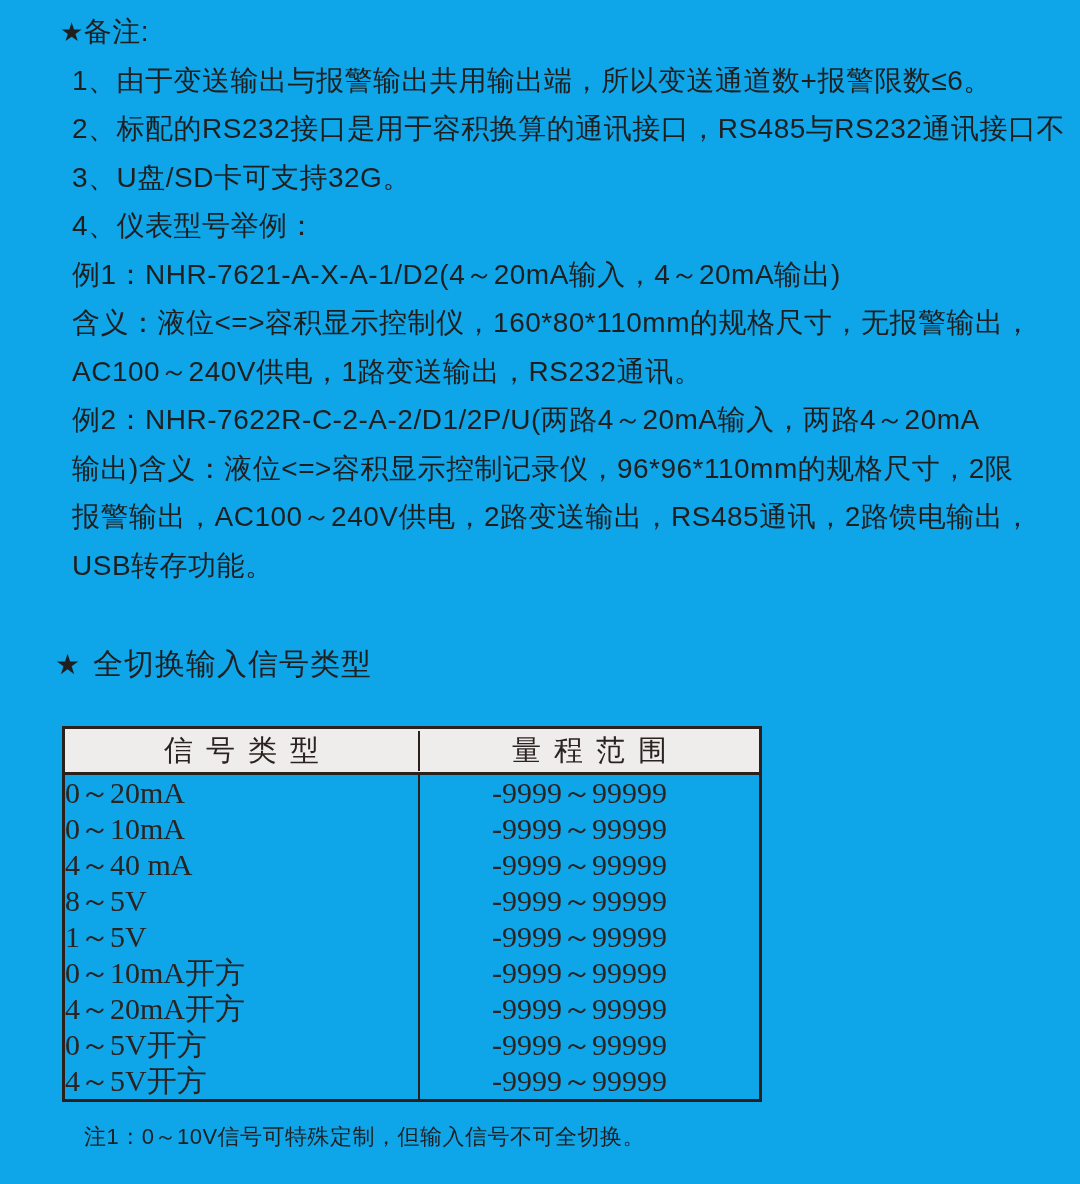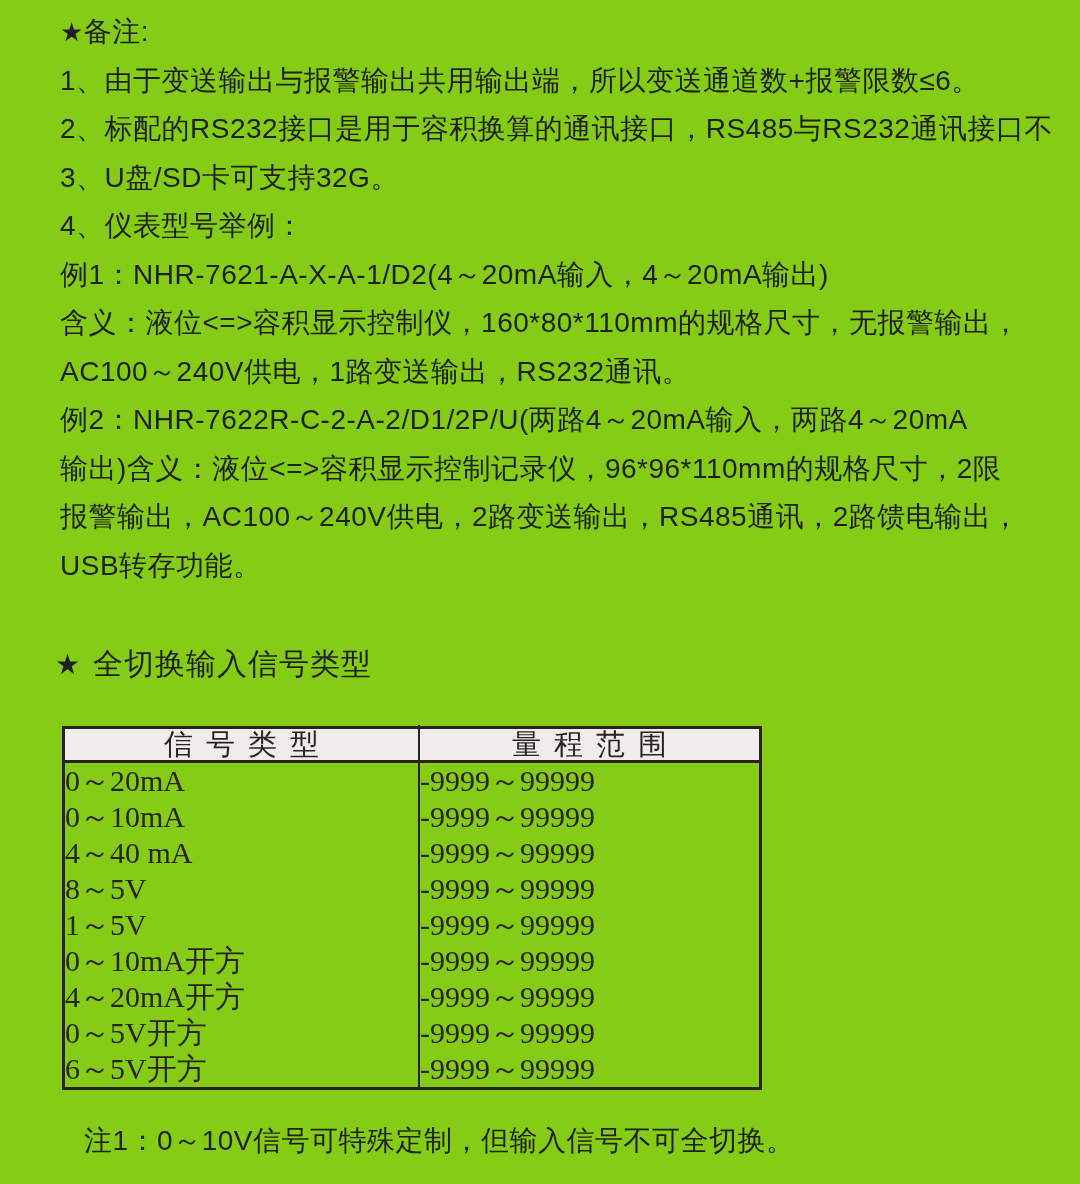"★备注:" .page { background: #84cc16 -> #0ea5e9 }
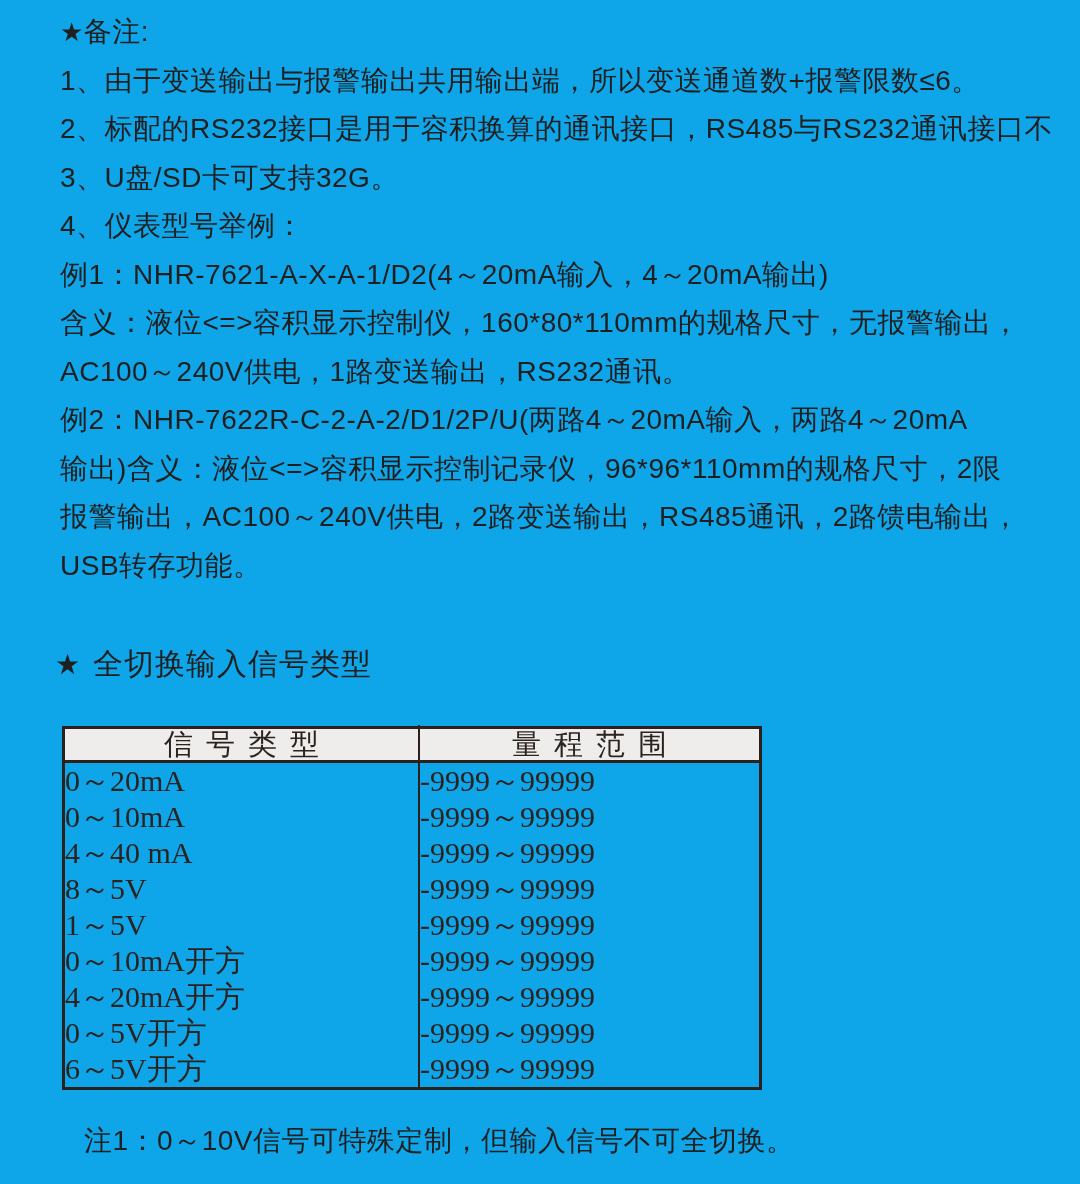"1、由于变送输出与报警输出共用输出端，所以变送通道数+报警限数≤6。" .note-line { margin-left: none -> 12px }
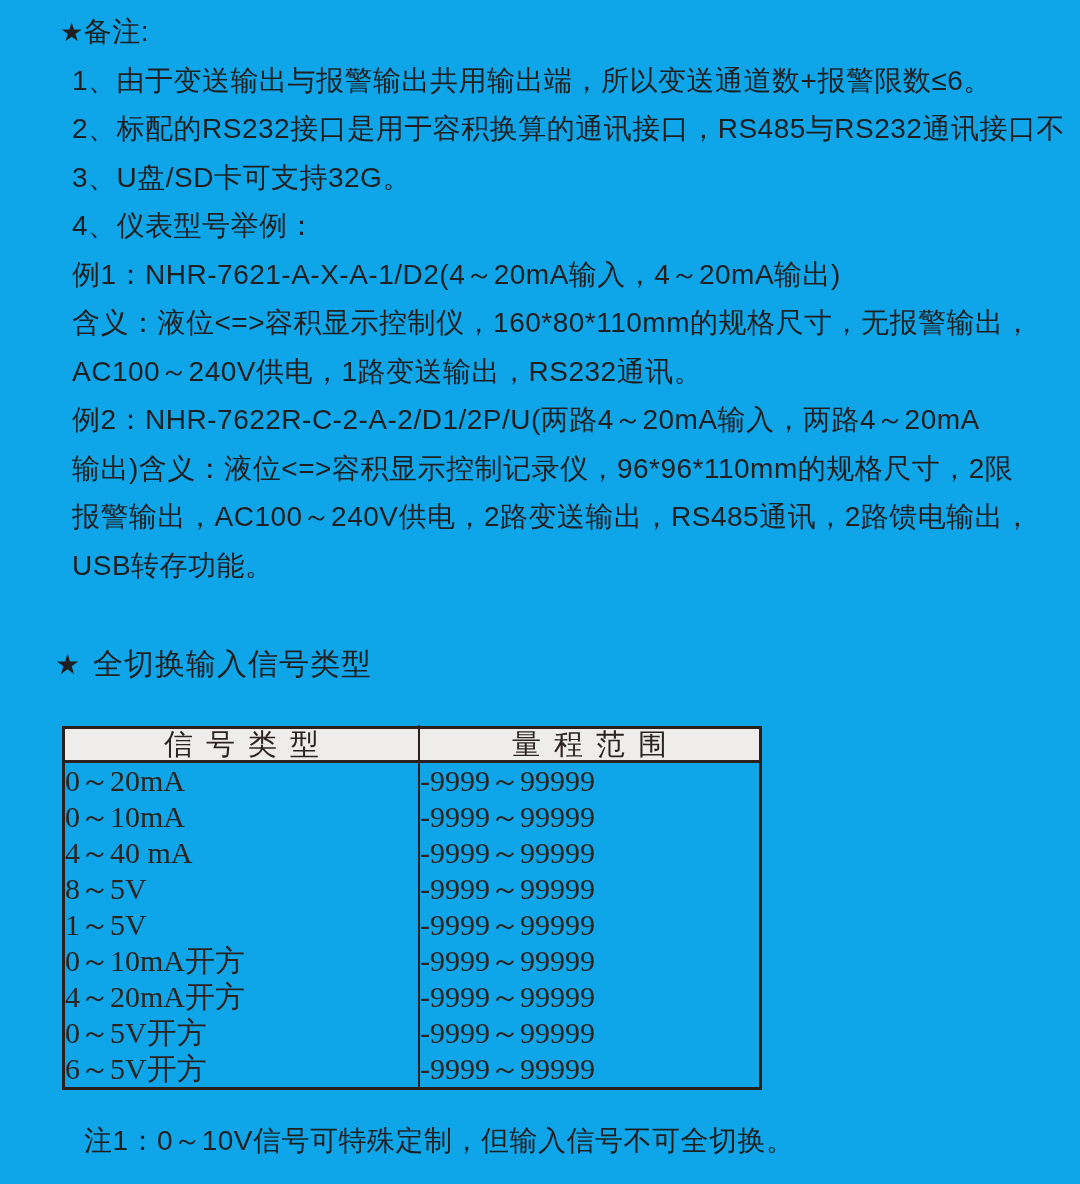"信号类型" .thead { height: 34px -> 46px }
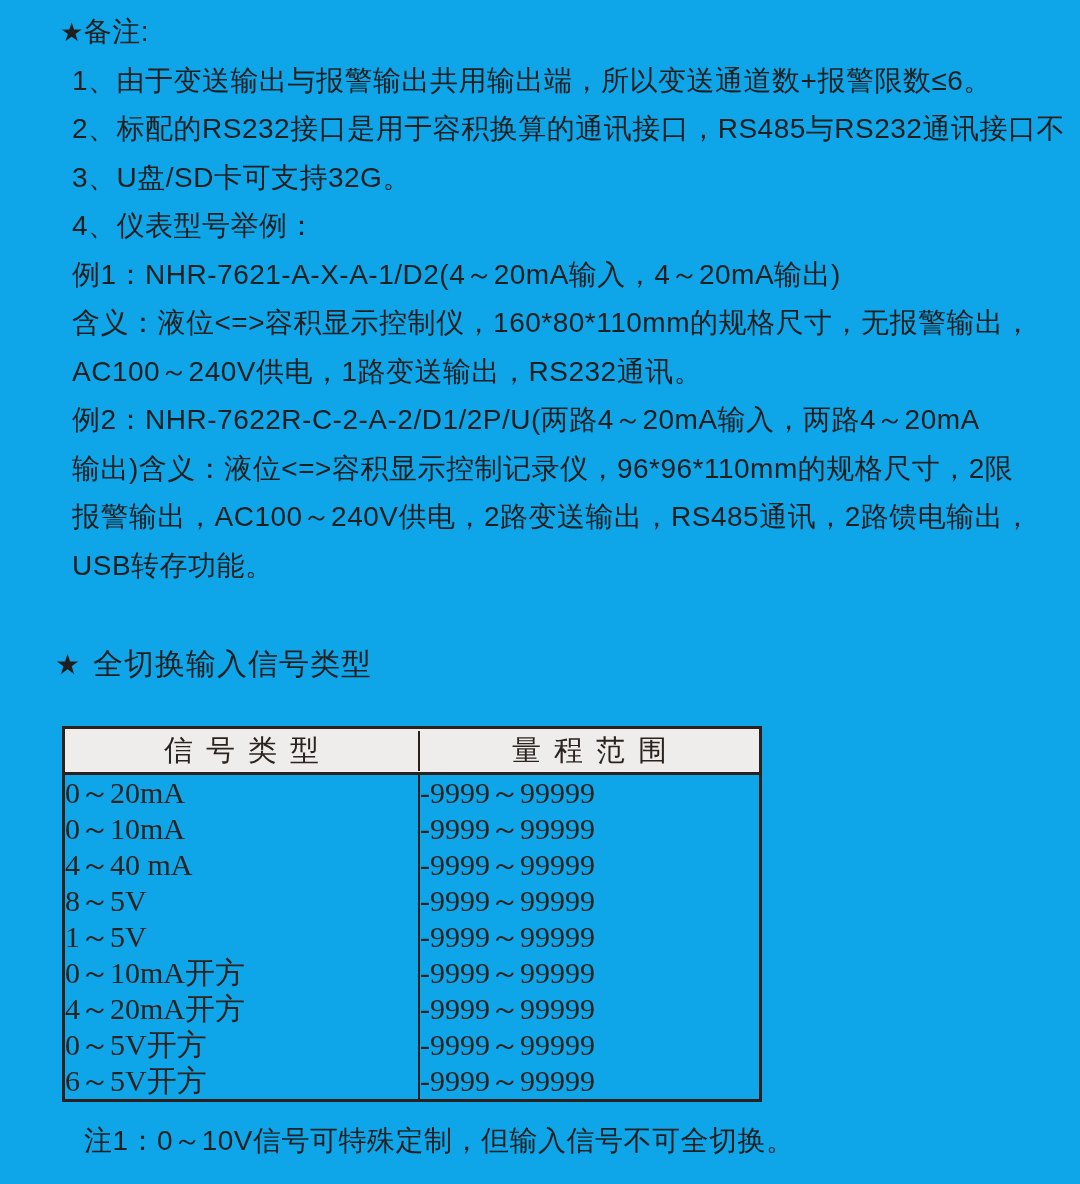"-9999～99999" .td.col-range { padding-left: none -> 72px }
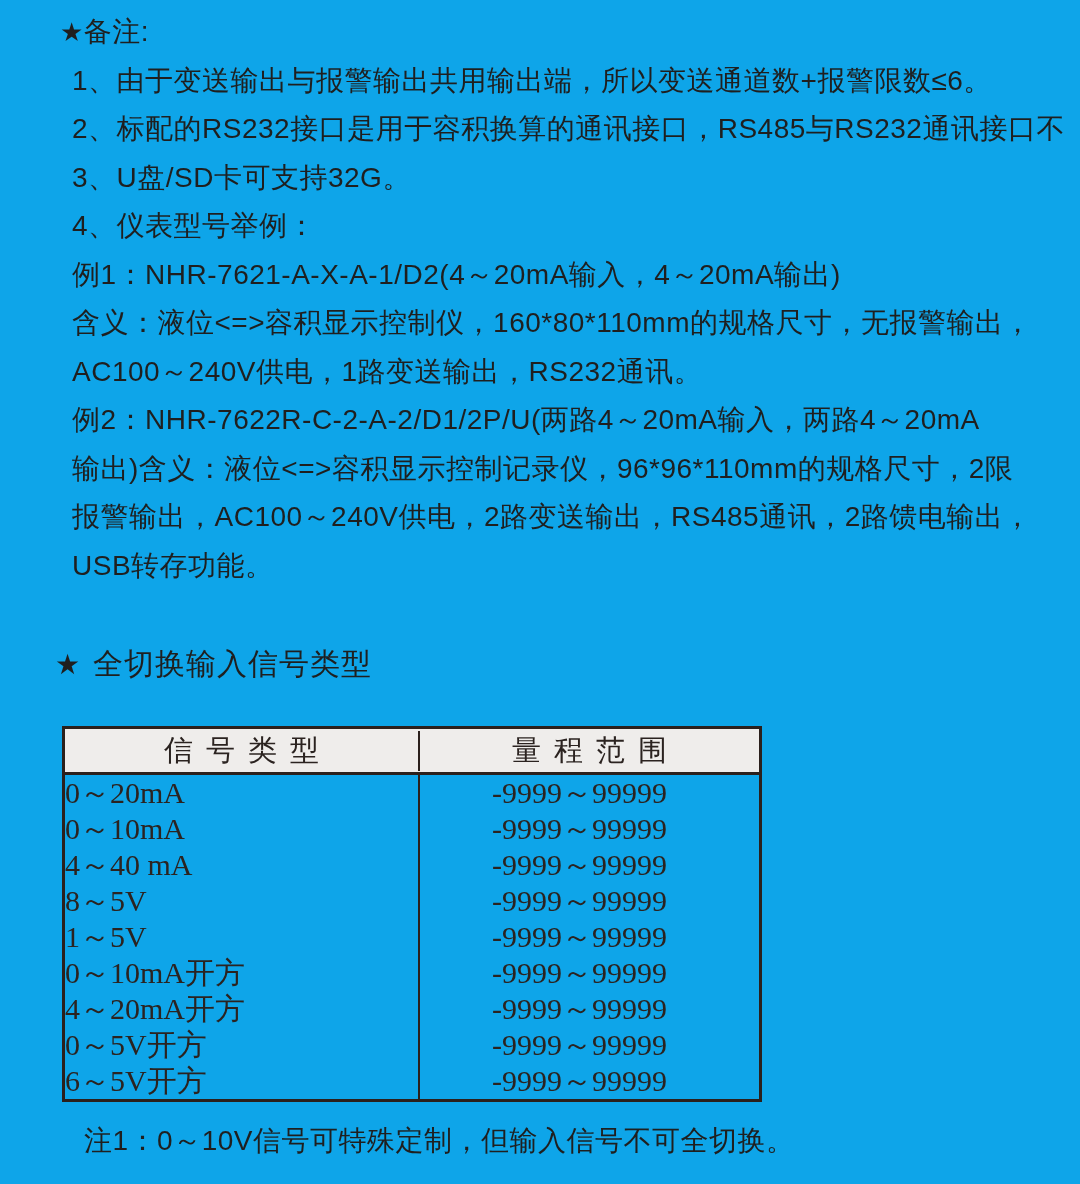"6～5V开方" div.td { text: 6 -> 4 }
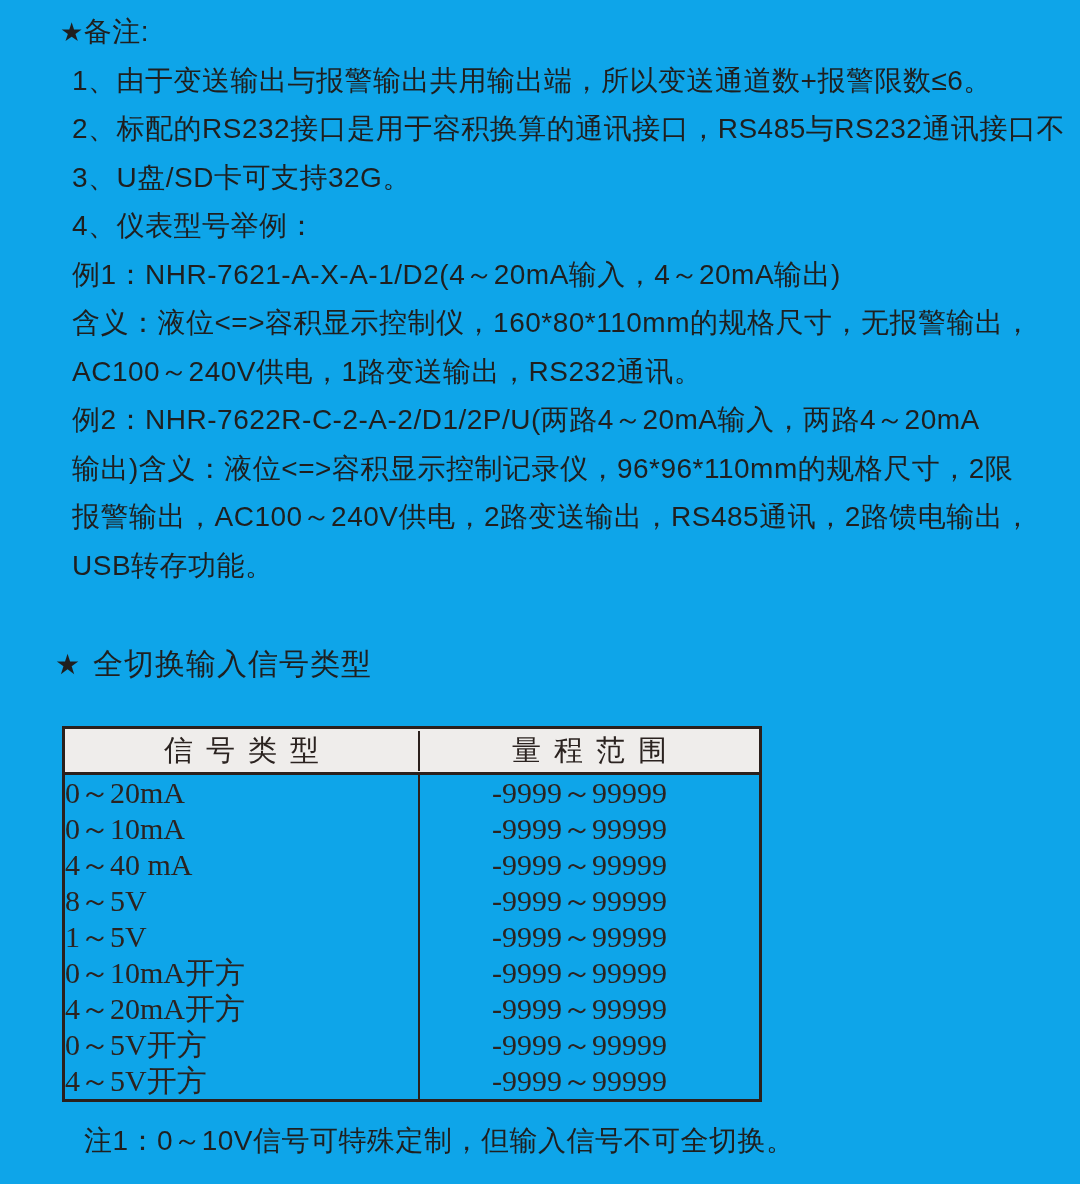"注1：0～10V信号可特殊定制，但输入信号不可全切换。" .footnote { font-size: 28px -> 22px }
